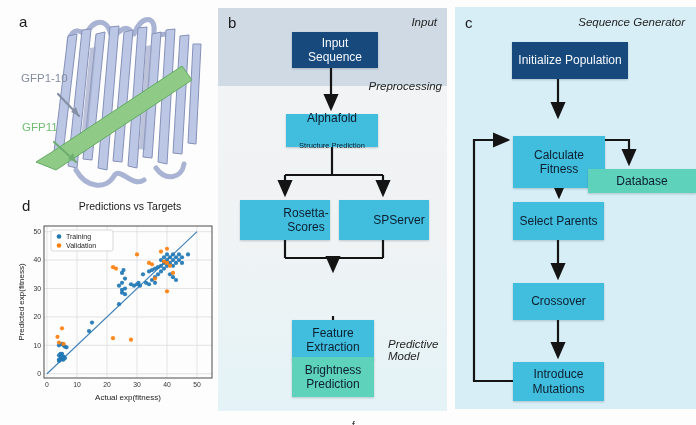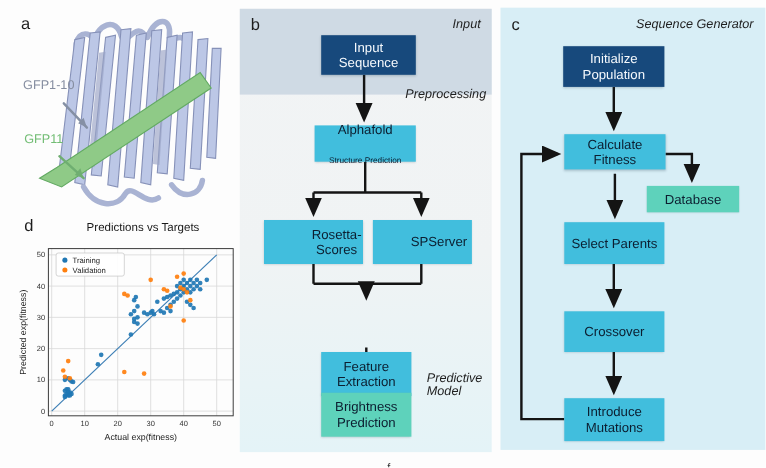"Initialize Population" div.node { width: 92px -> 116px }
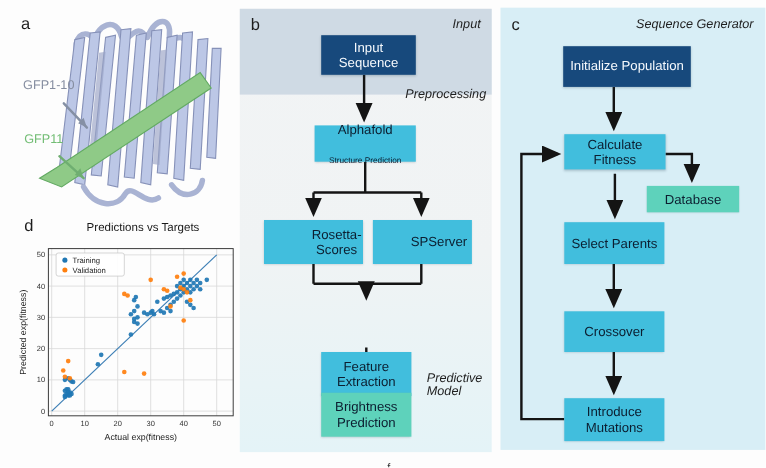"Calculate Fitness" div.node { height: 32px -> 52px; top: 115px -> 129px }
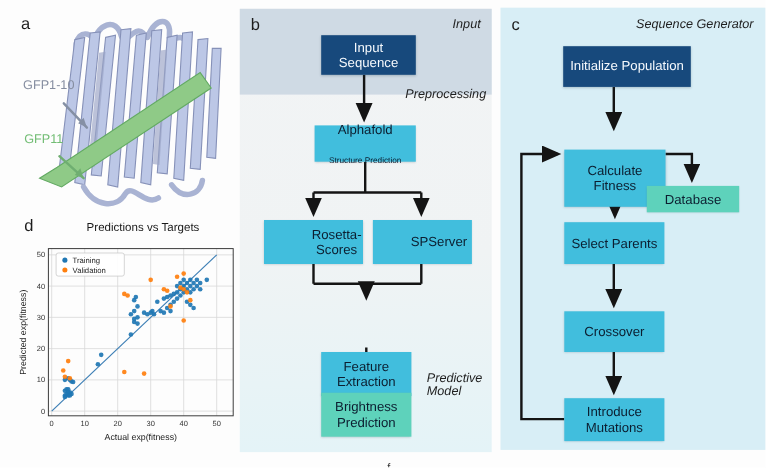"Database" div.node { width: 84px -> 108px }
